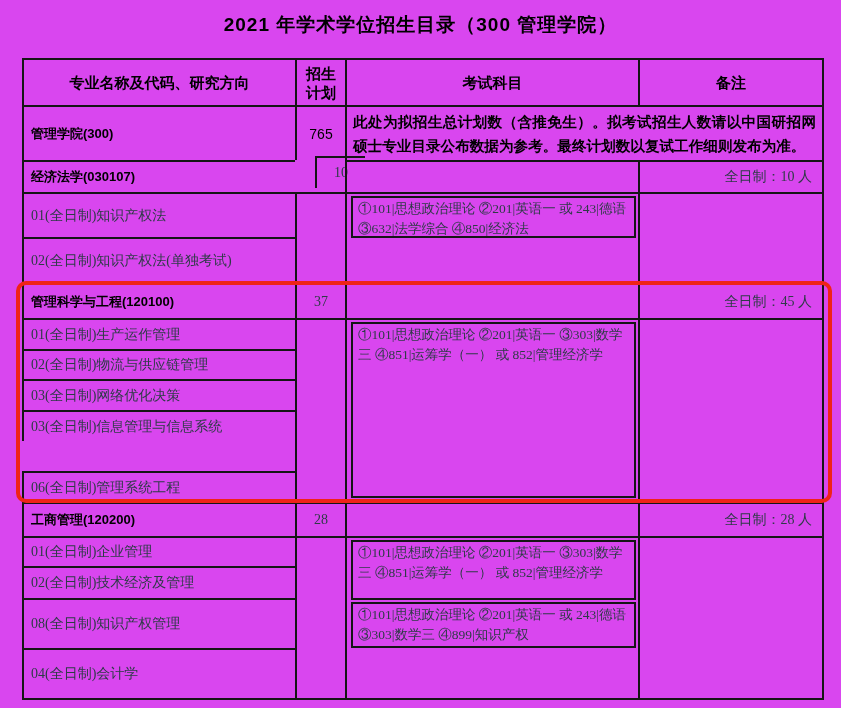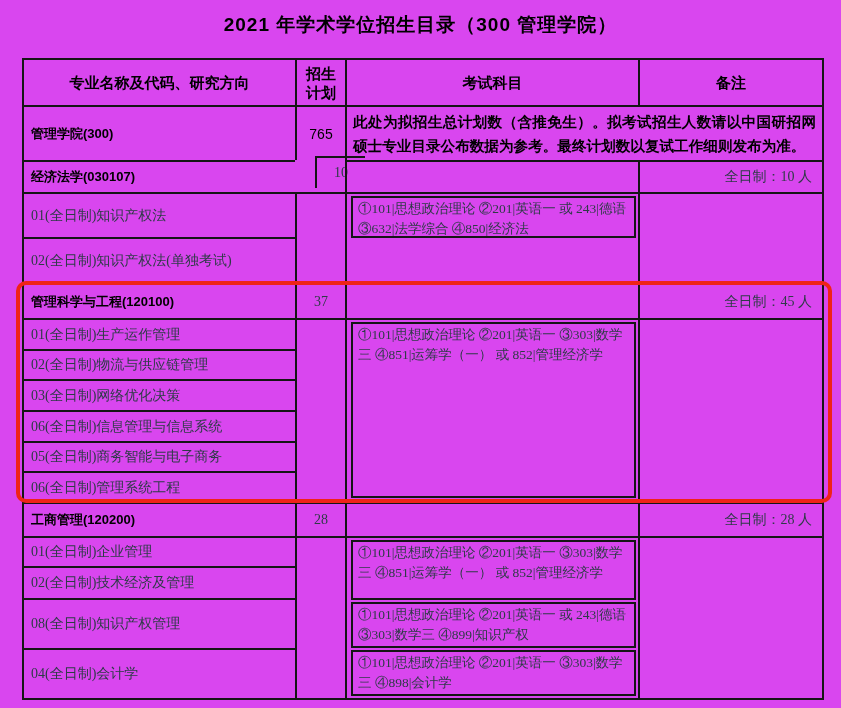"06(全日制)信息管理与信息系统" div.c { text: 06 -> 03 }
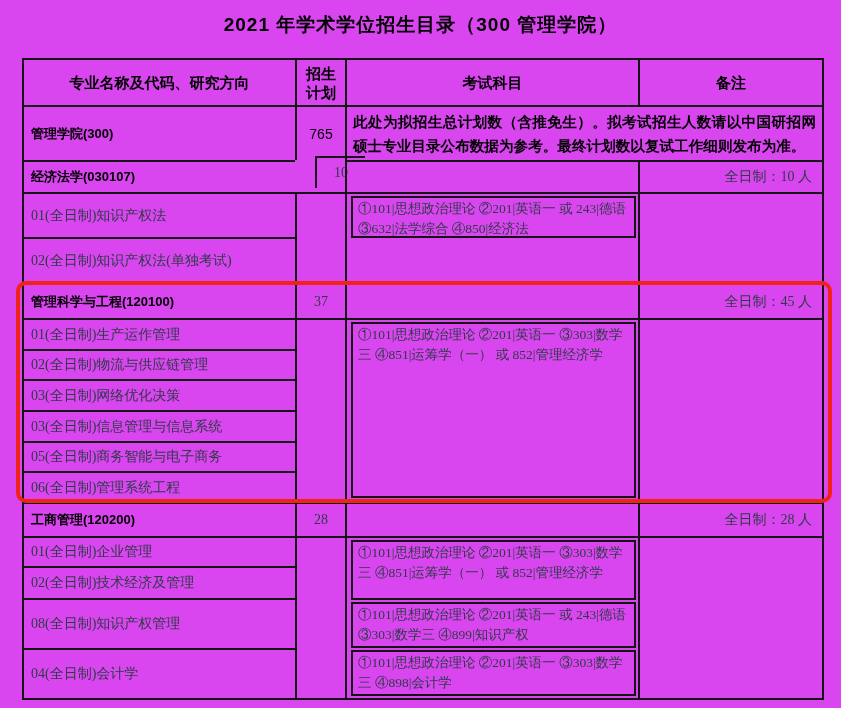"05(全日制)商务智能与电子商务" div.c { html: <div>05(全日制)商务智能与电子商务</div> -> none }
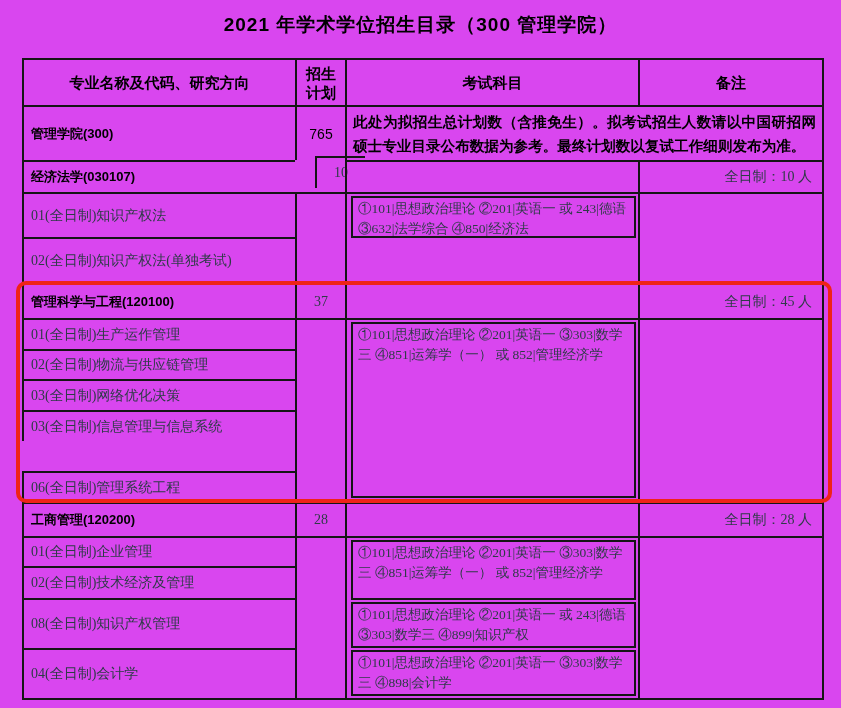"①101|思想政治理论 ②201|英语一 ③303|数学三 ④898|会计学" div.exbox { html: <div>①101|思想政治理论 ②201|英语一 ③303|数学三 ④898|会计学</div> -> none }
